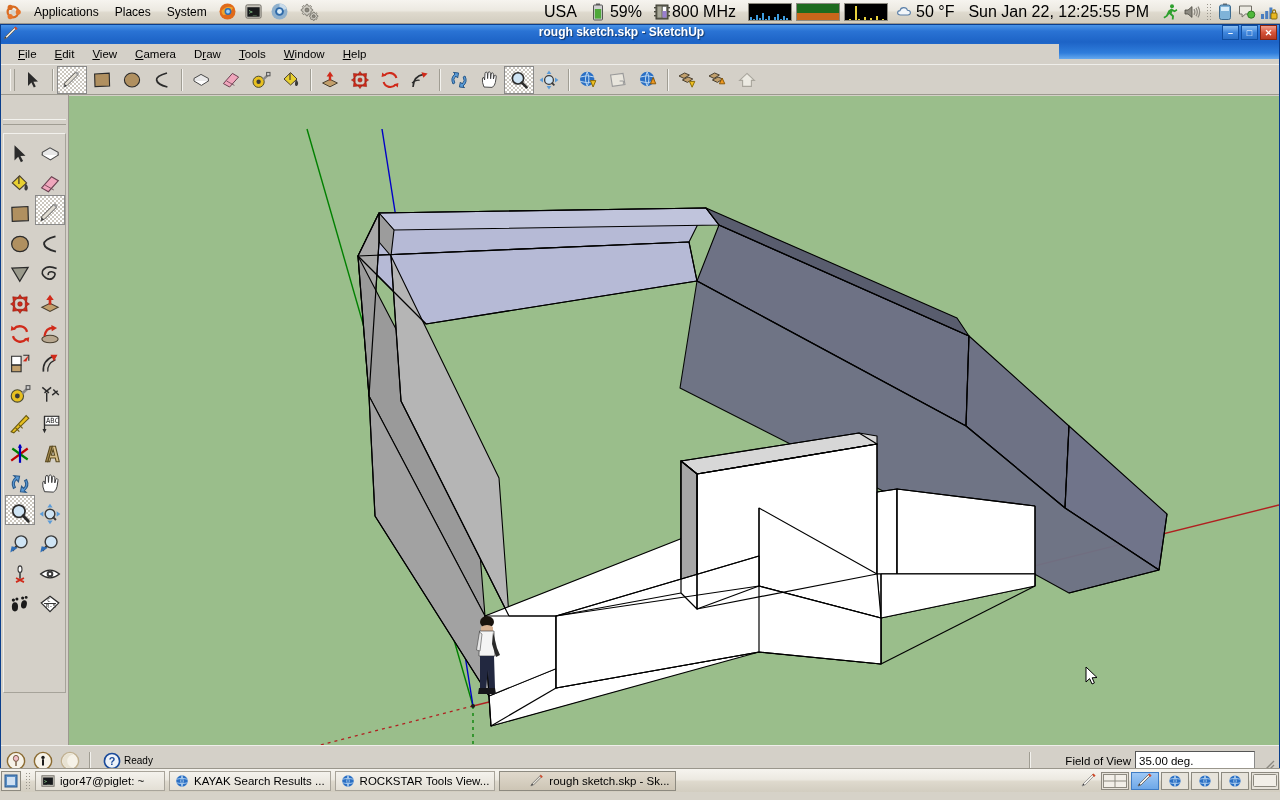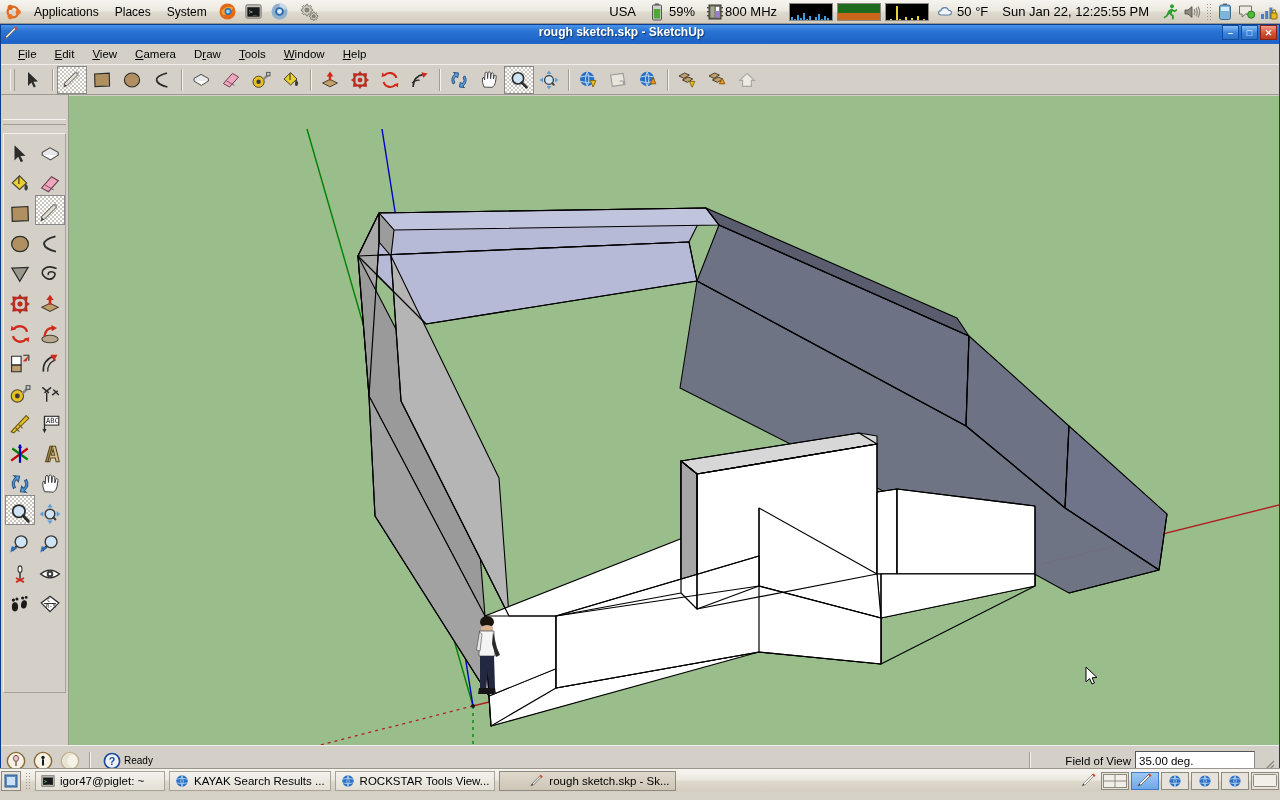"USA" .panel-text { font-size: 13px -> 16px }
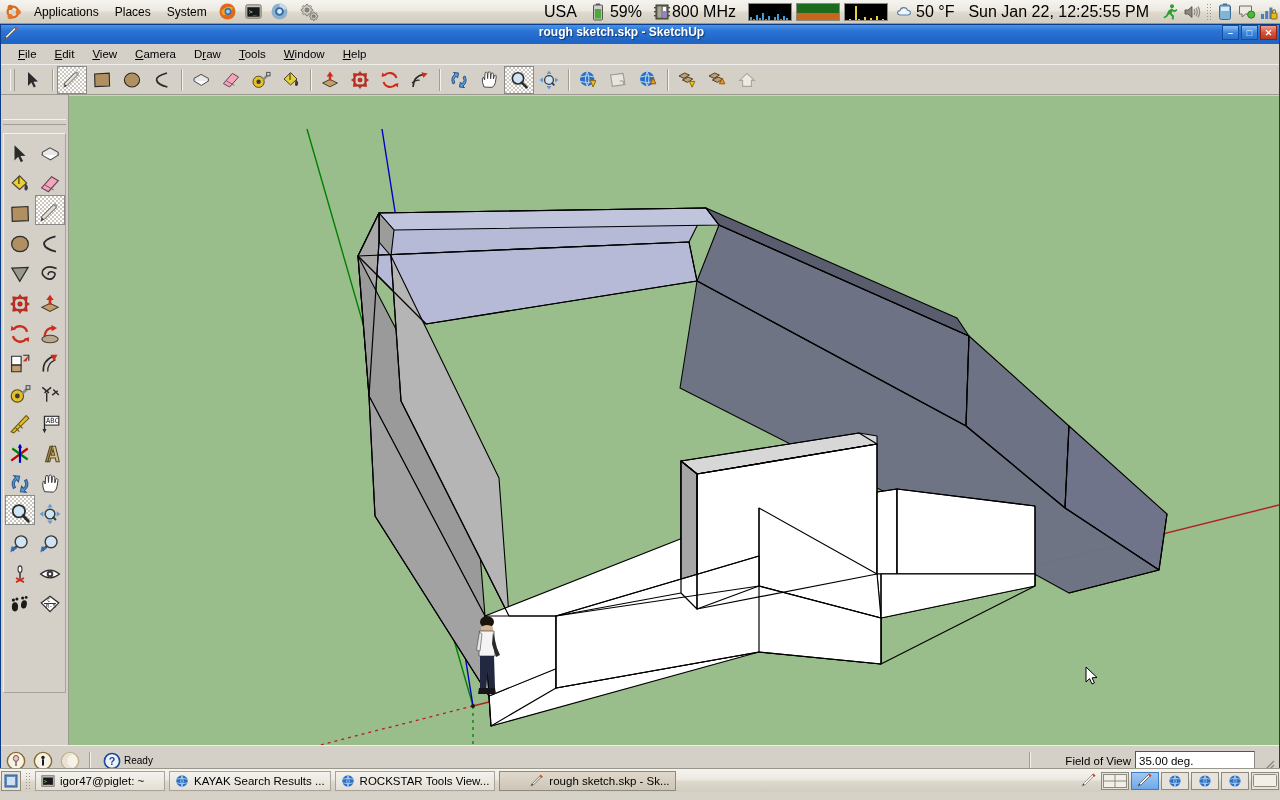"File" #su-menubar { width: 1278px -> 1058px }
